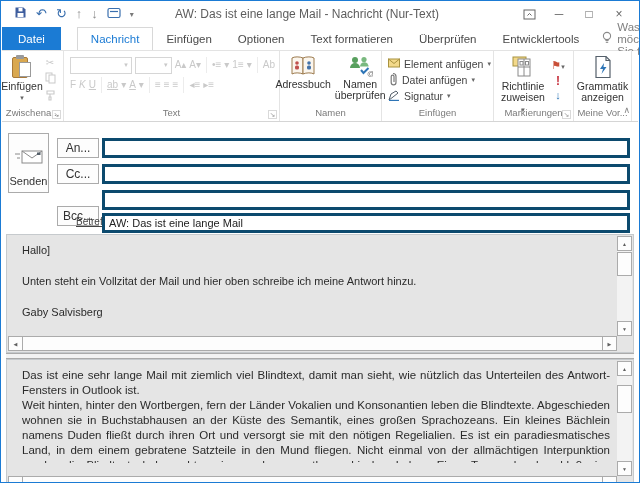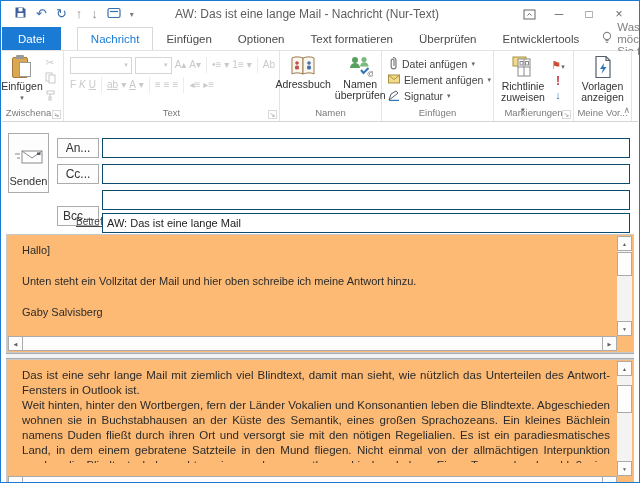"Datei anfügen" div.incrow { order: before "Element anfügen" -> after "Element anfügen" }
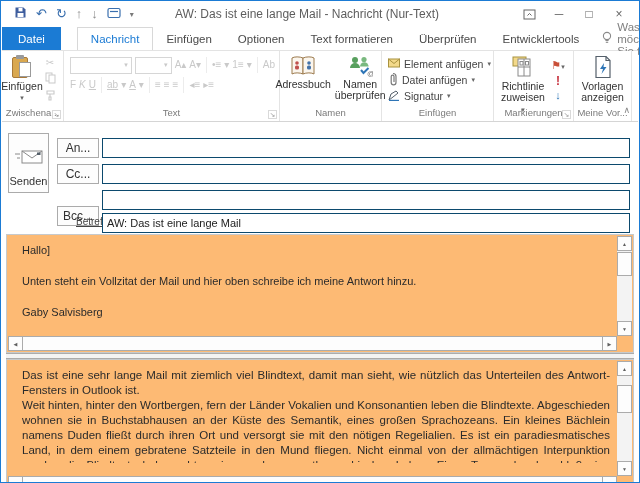"Vorlagen" span { text: Vorlagen -> Grammatik }
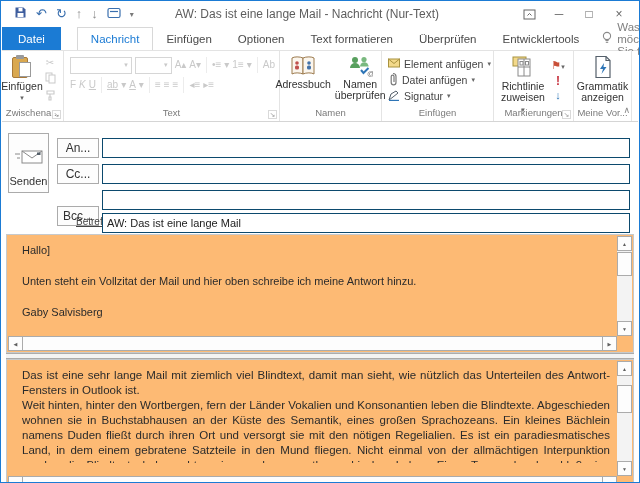"AW: Das ist eine lange Mail" .fldinput { border: 1px solid #0c4a6e -> 3px solid #0c4a6e }
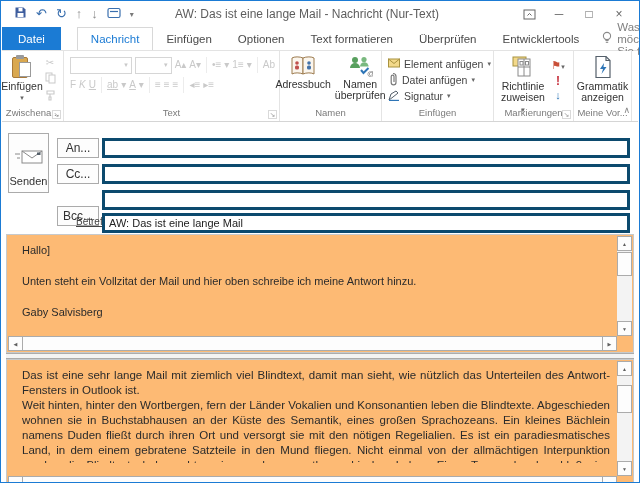"Hallo]" .pane { background: #fdba74 -> #e5e5e5 }
